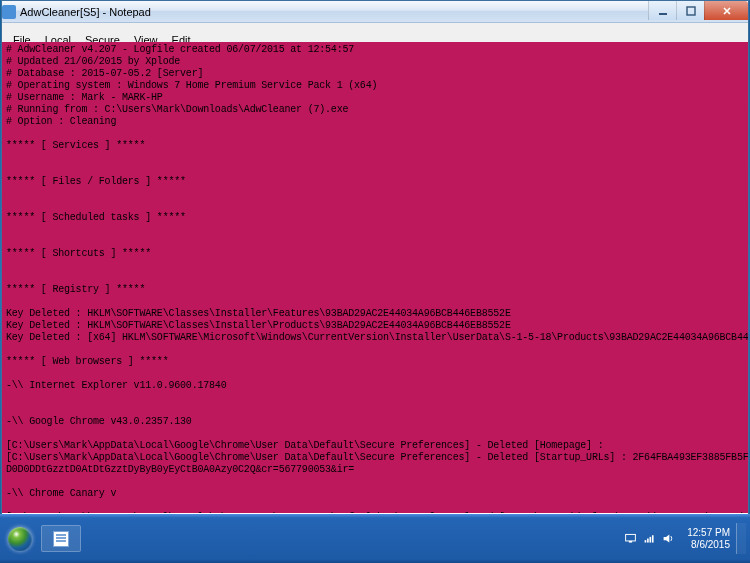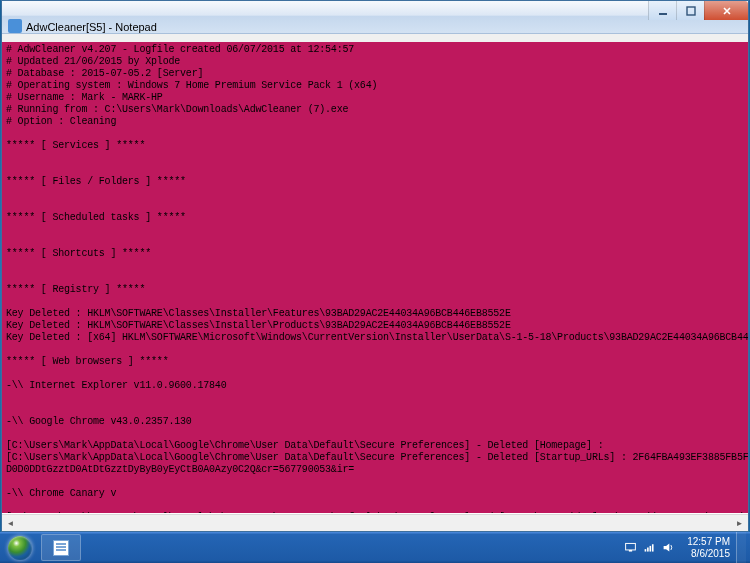"AdwCleaner[S5] - Notepad" .titlebar { align-items: flex-end -> center; height: 33px -> 22px; padding-left: 6px -> none }
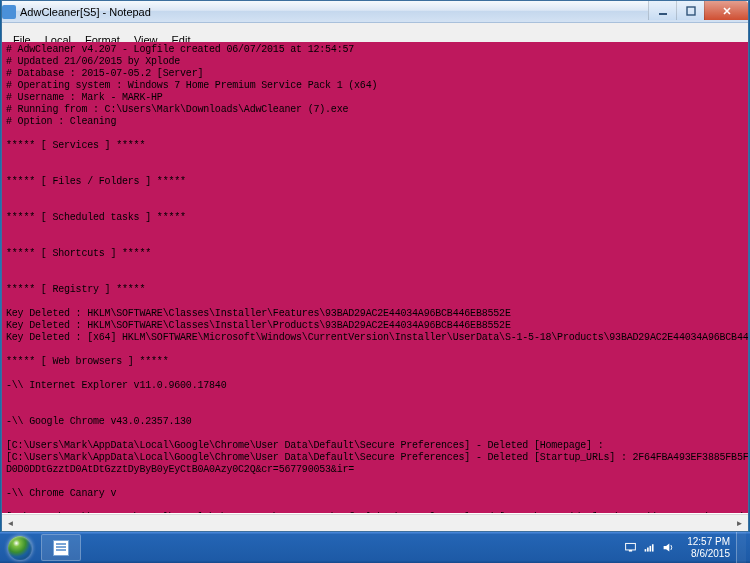"Format" span { text: Format -> Secure }
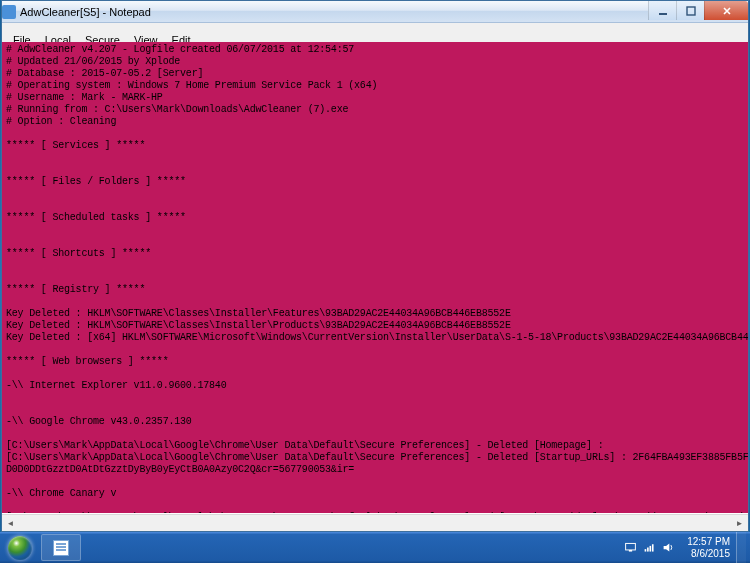"12:57 PM" .taskbar { height: 31px -> 49px }
